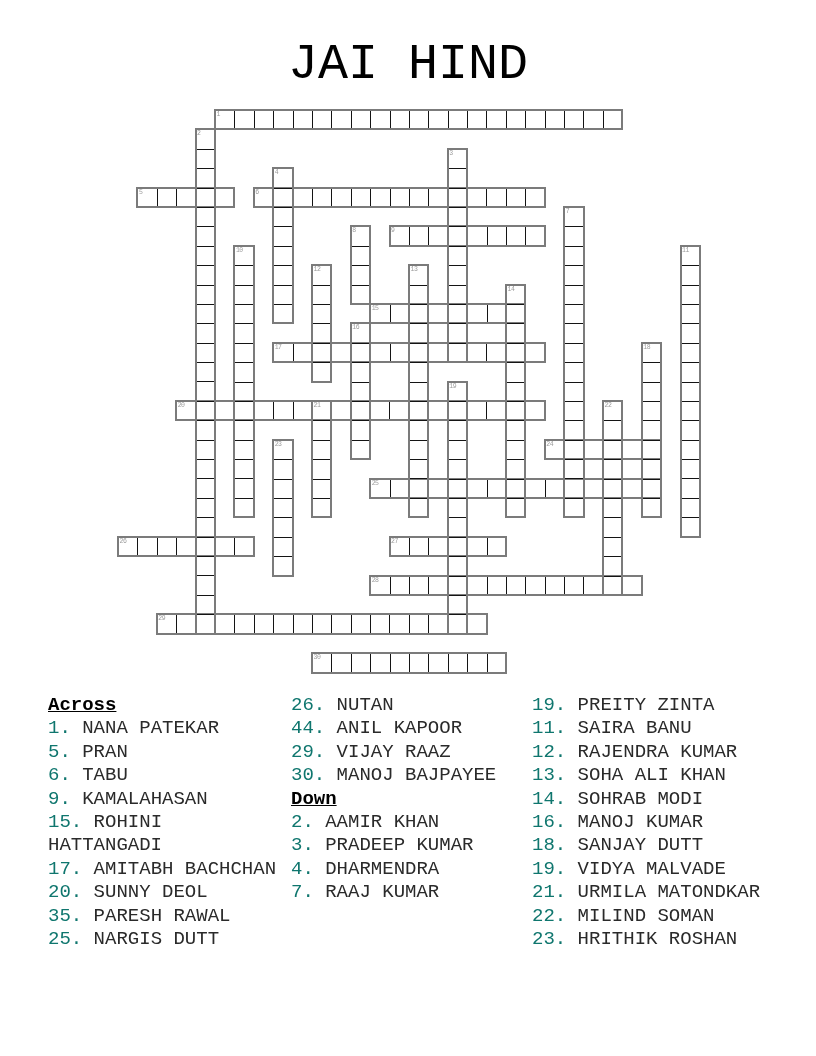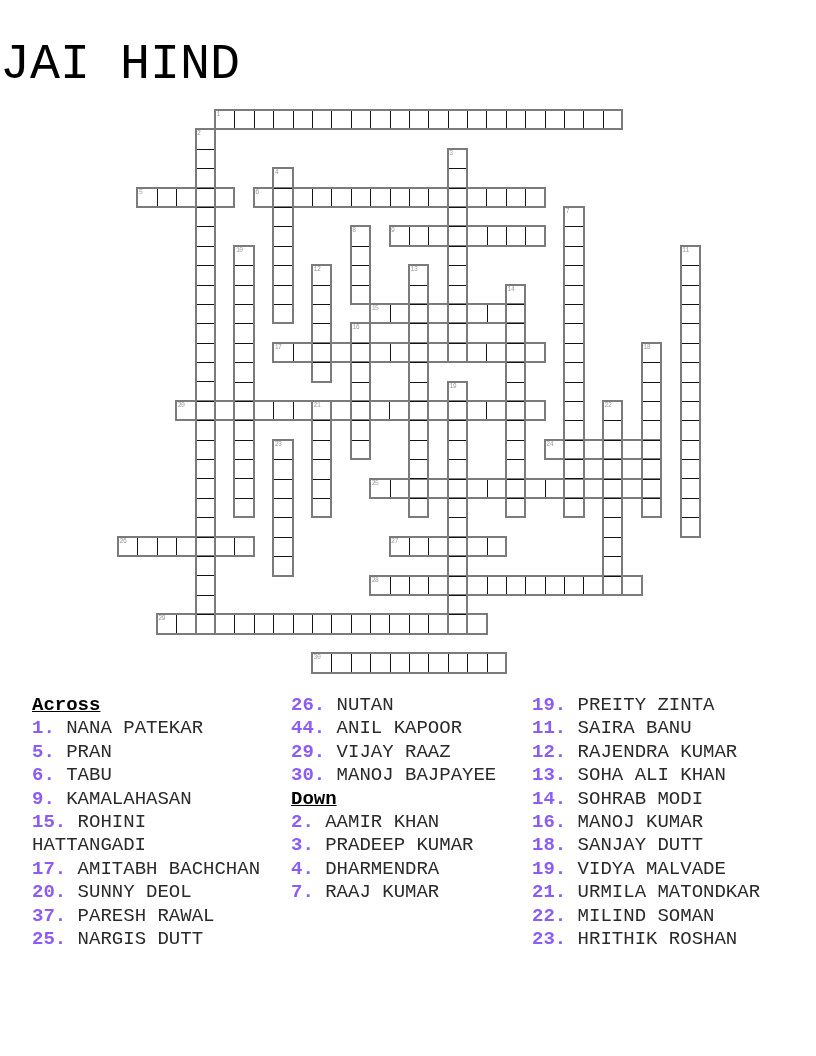"JAI HIND" .page-title { text-align: none -> center }
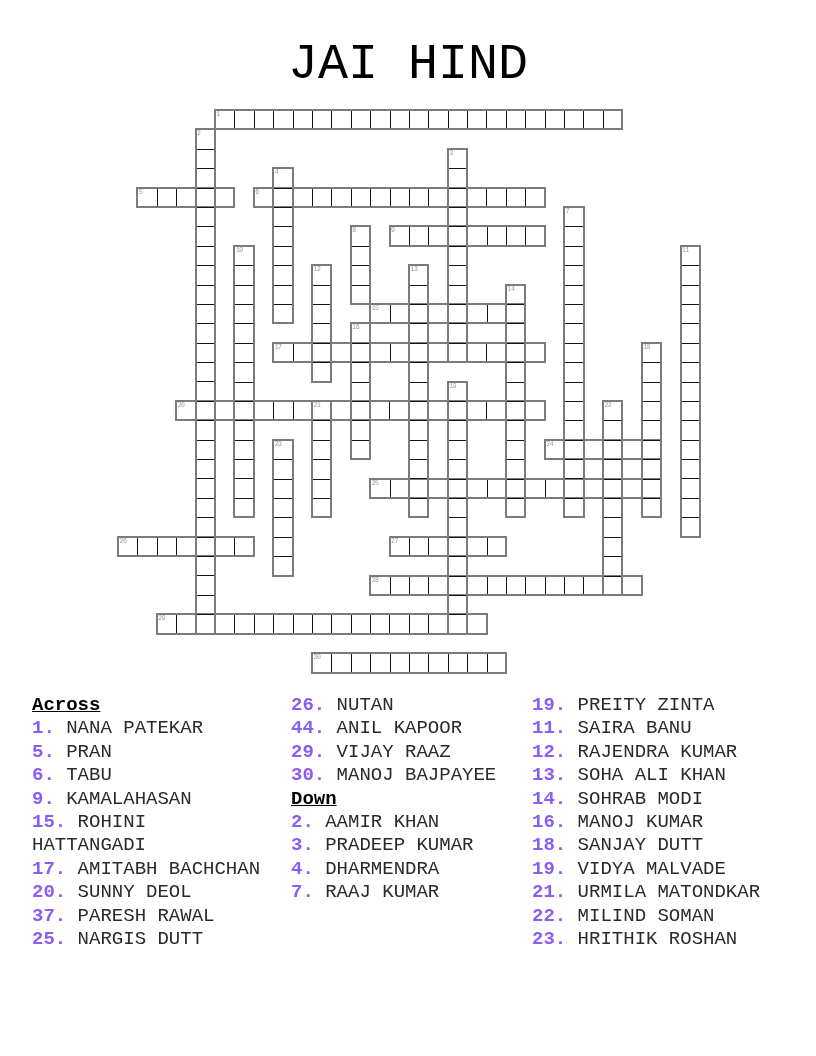"Across" .clue-col.c1 { left: 32px -> 48px }
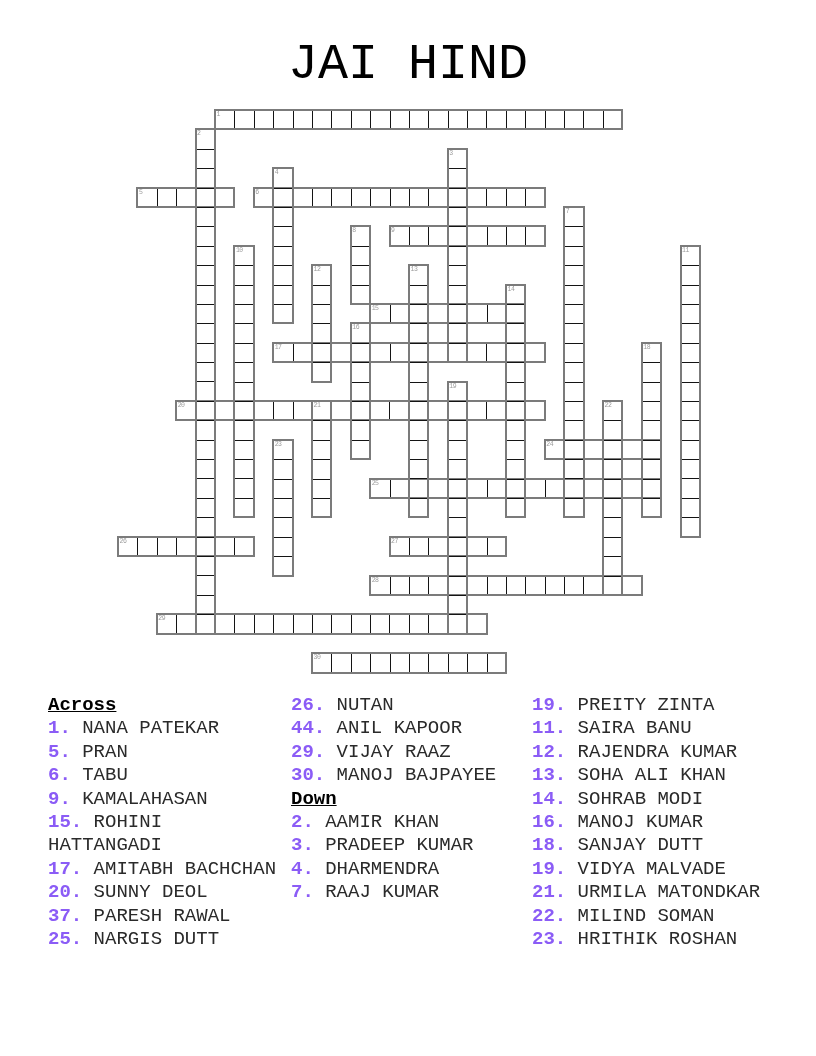"26." .clue-entry .num { color: #8b5cf6 -> #0f766e; font-weight: bold -> normal }
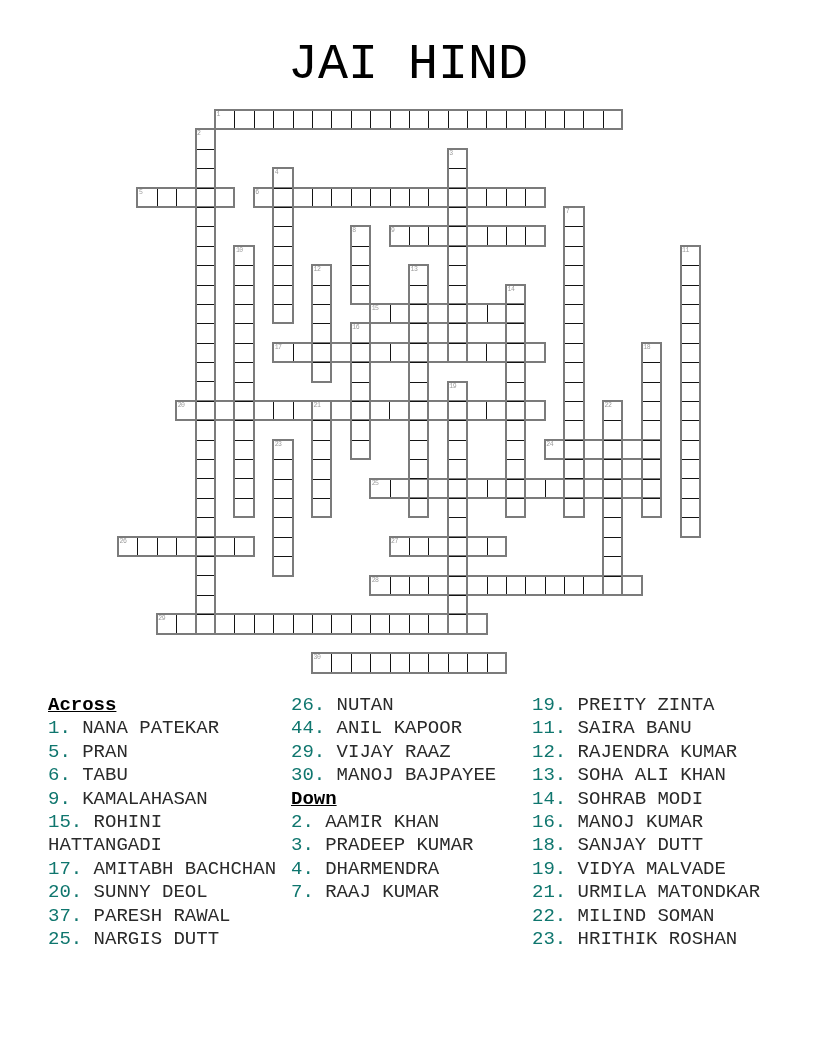"37." span.num { text: 37 -> 35 }
